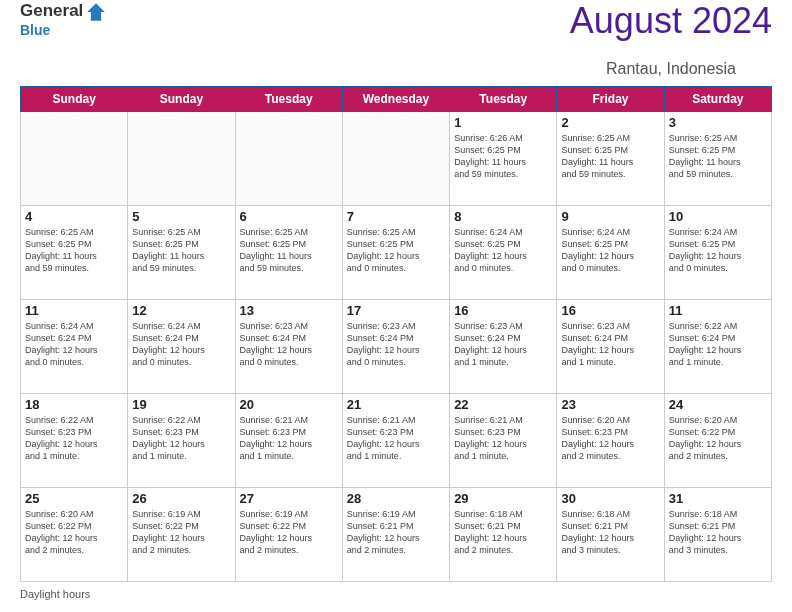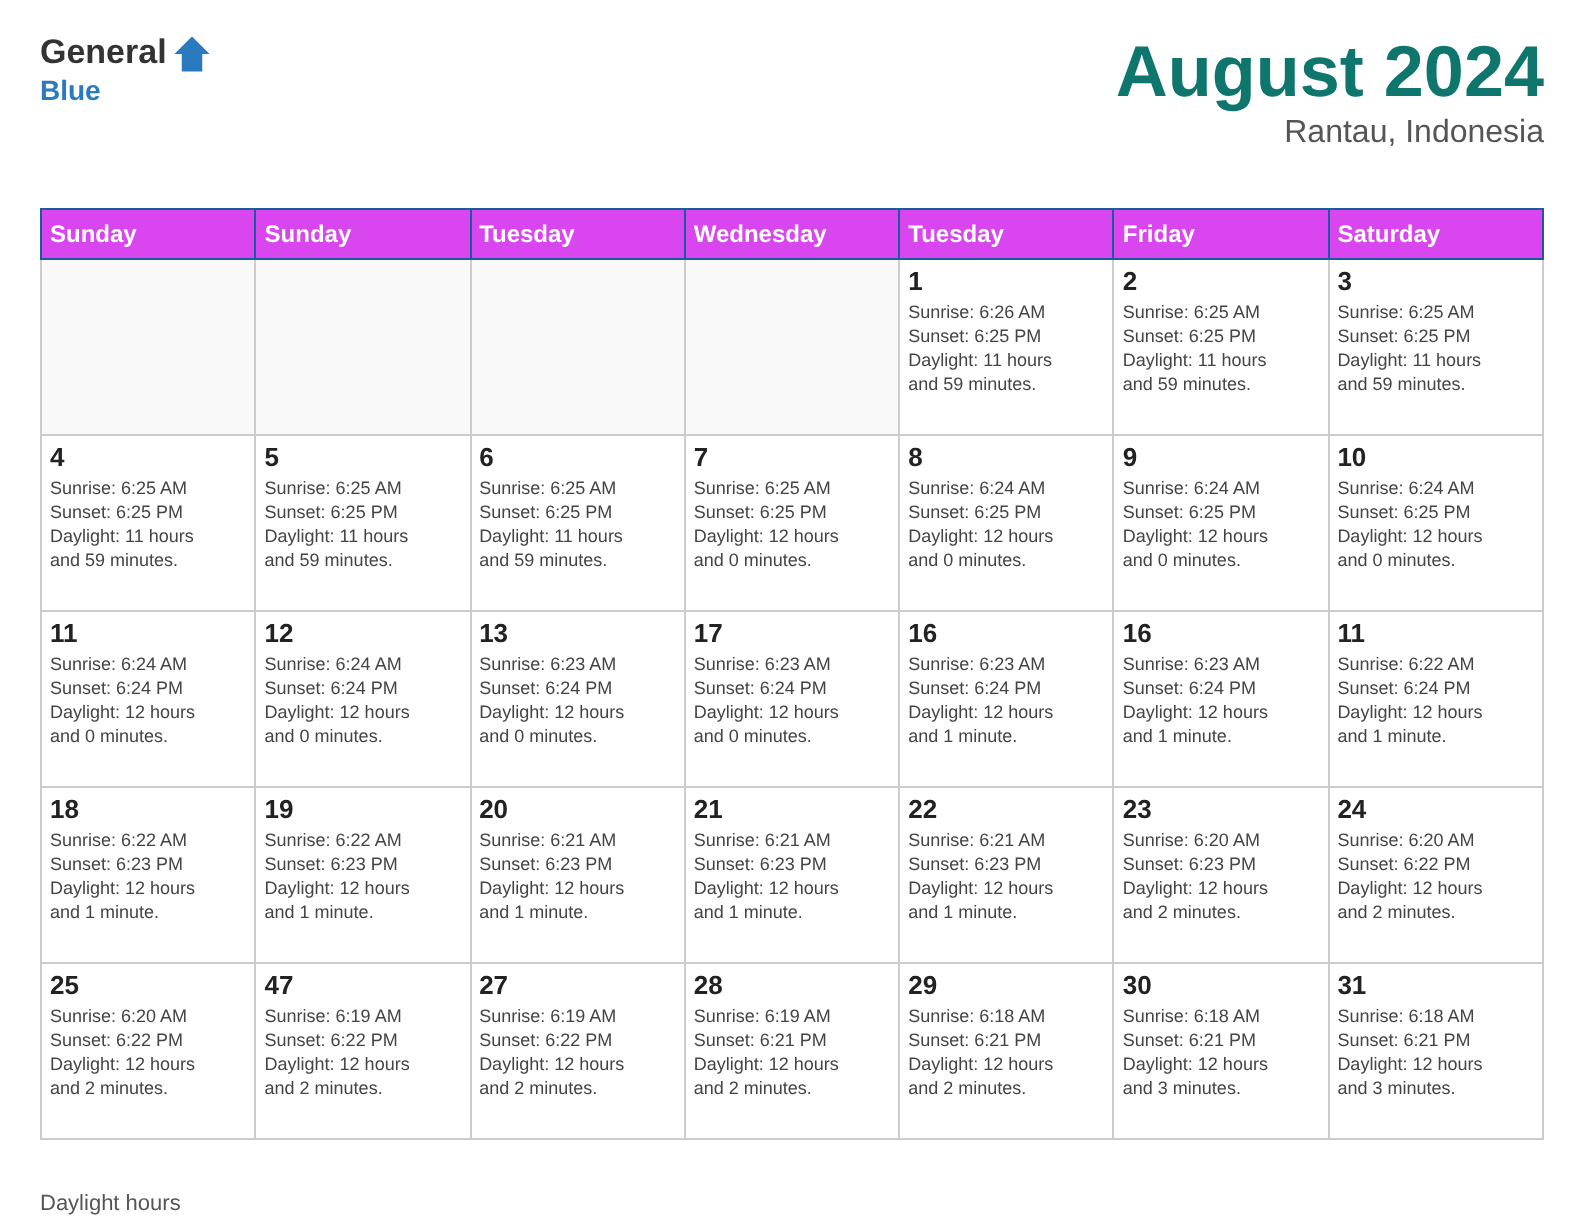"General" .page { gap: 20px -> none; padding: 16px 20px 12px 20px -> 1px 20px 12px 20px }
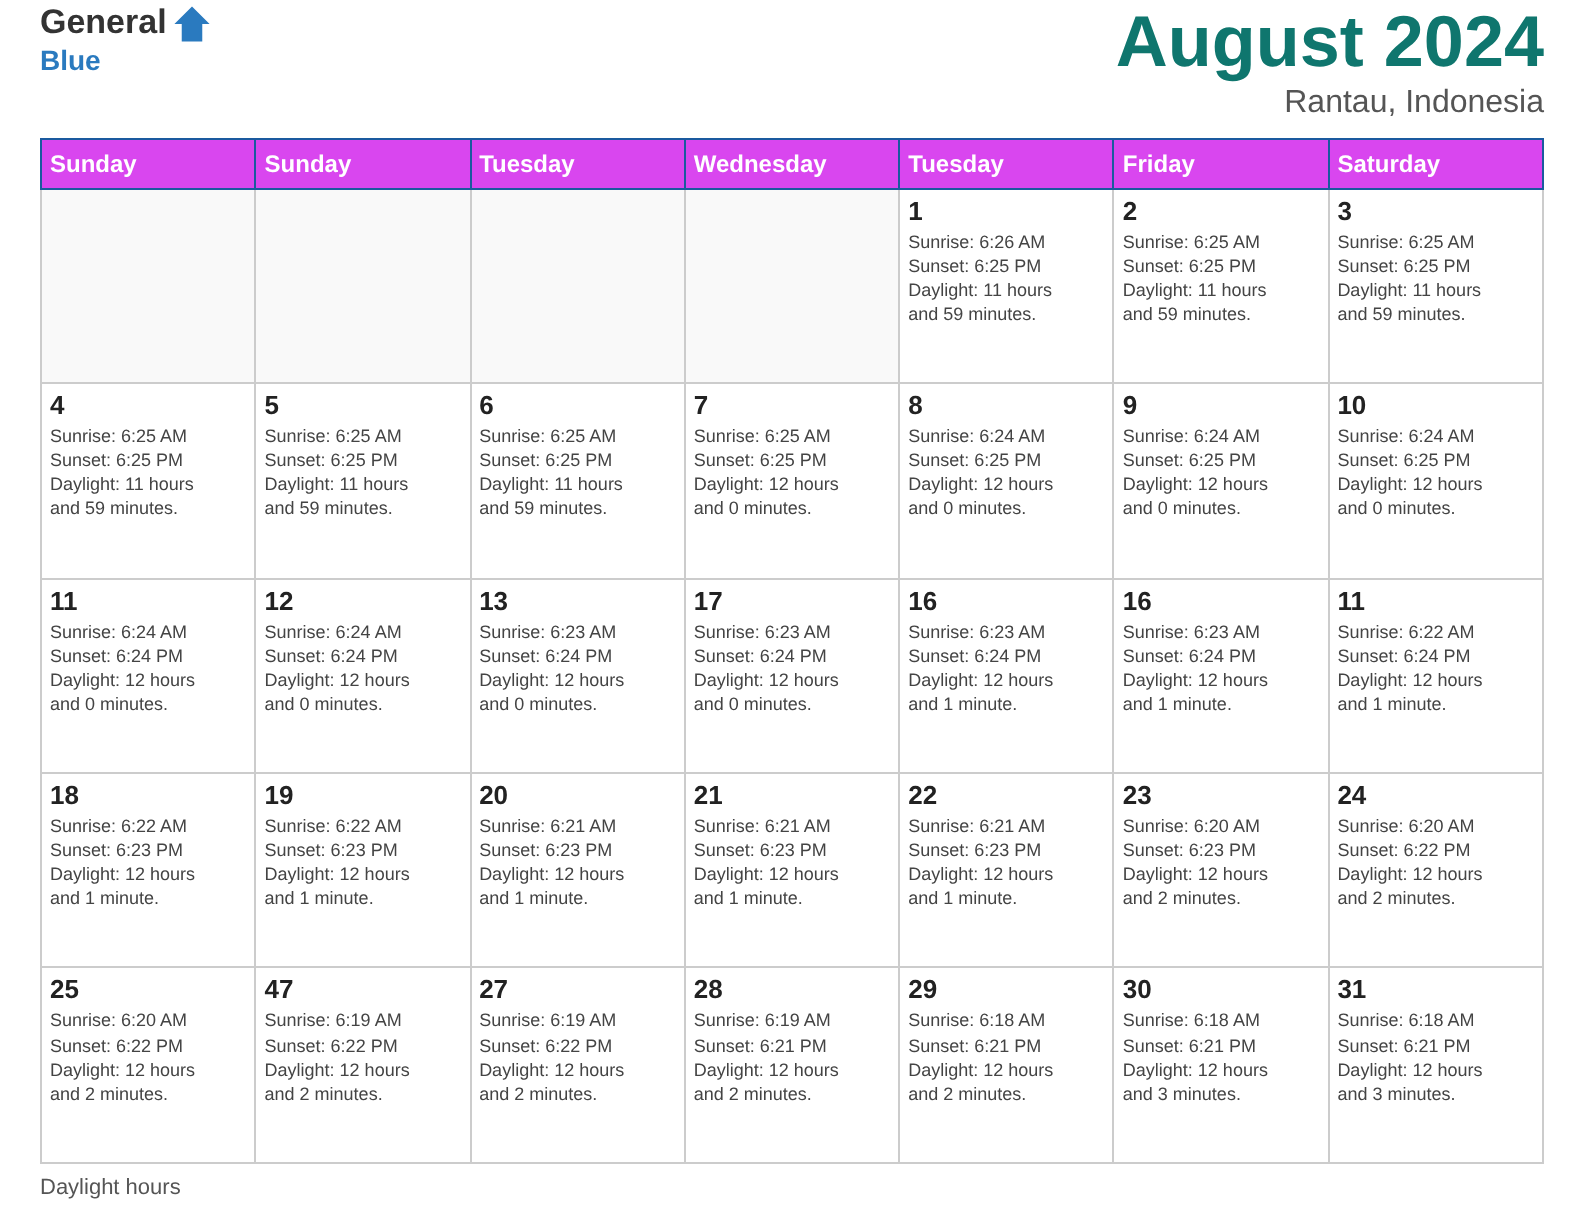"August 2024" .month-year { color: #0f766e -> #4c1d95; font-weight: bold -> normal }
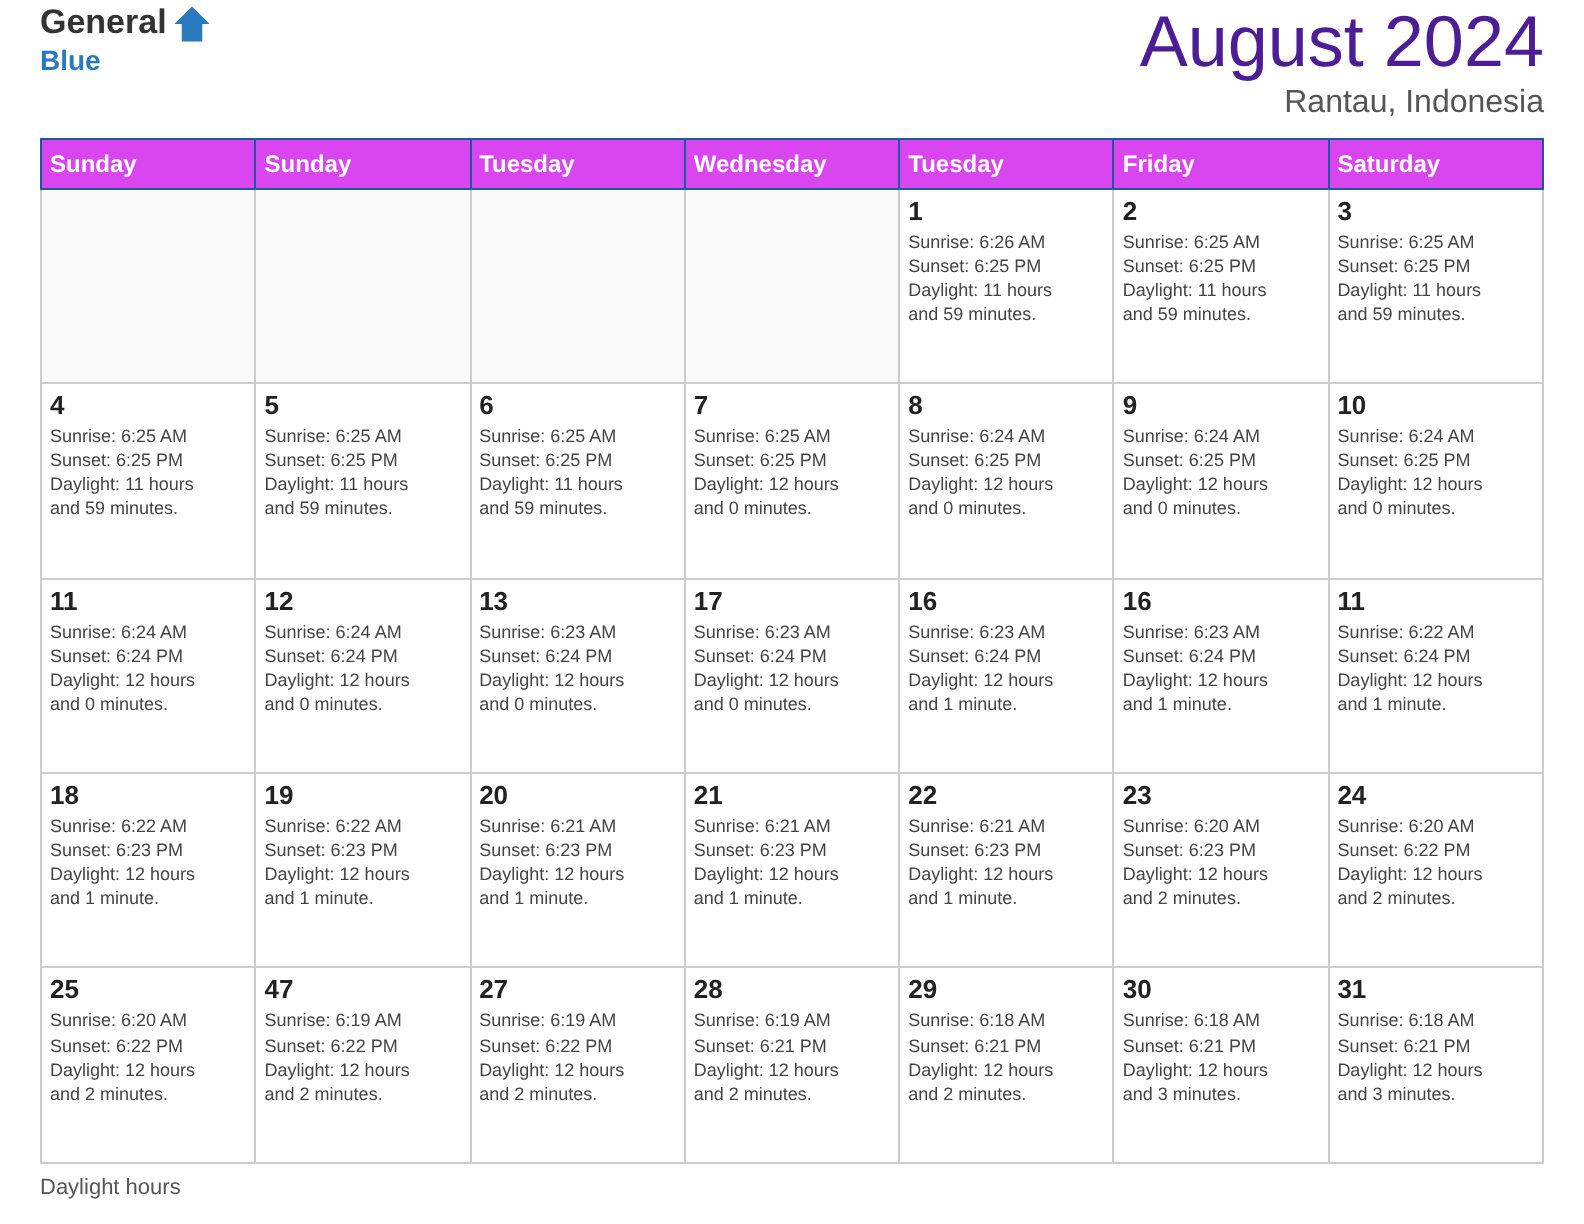"Rantau, Indonesia" .location { margin-top: 2px -> 19px; text-align: none -> center }
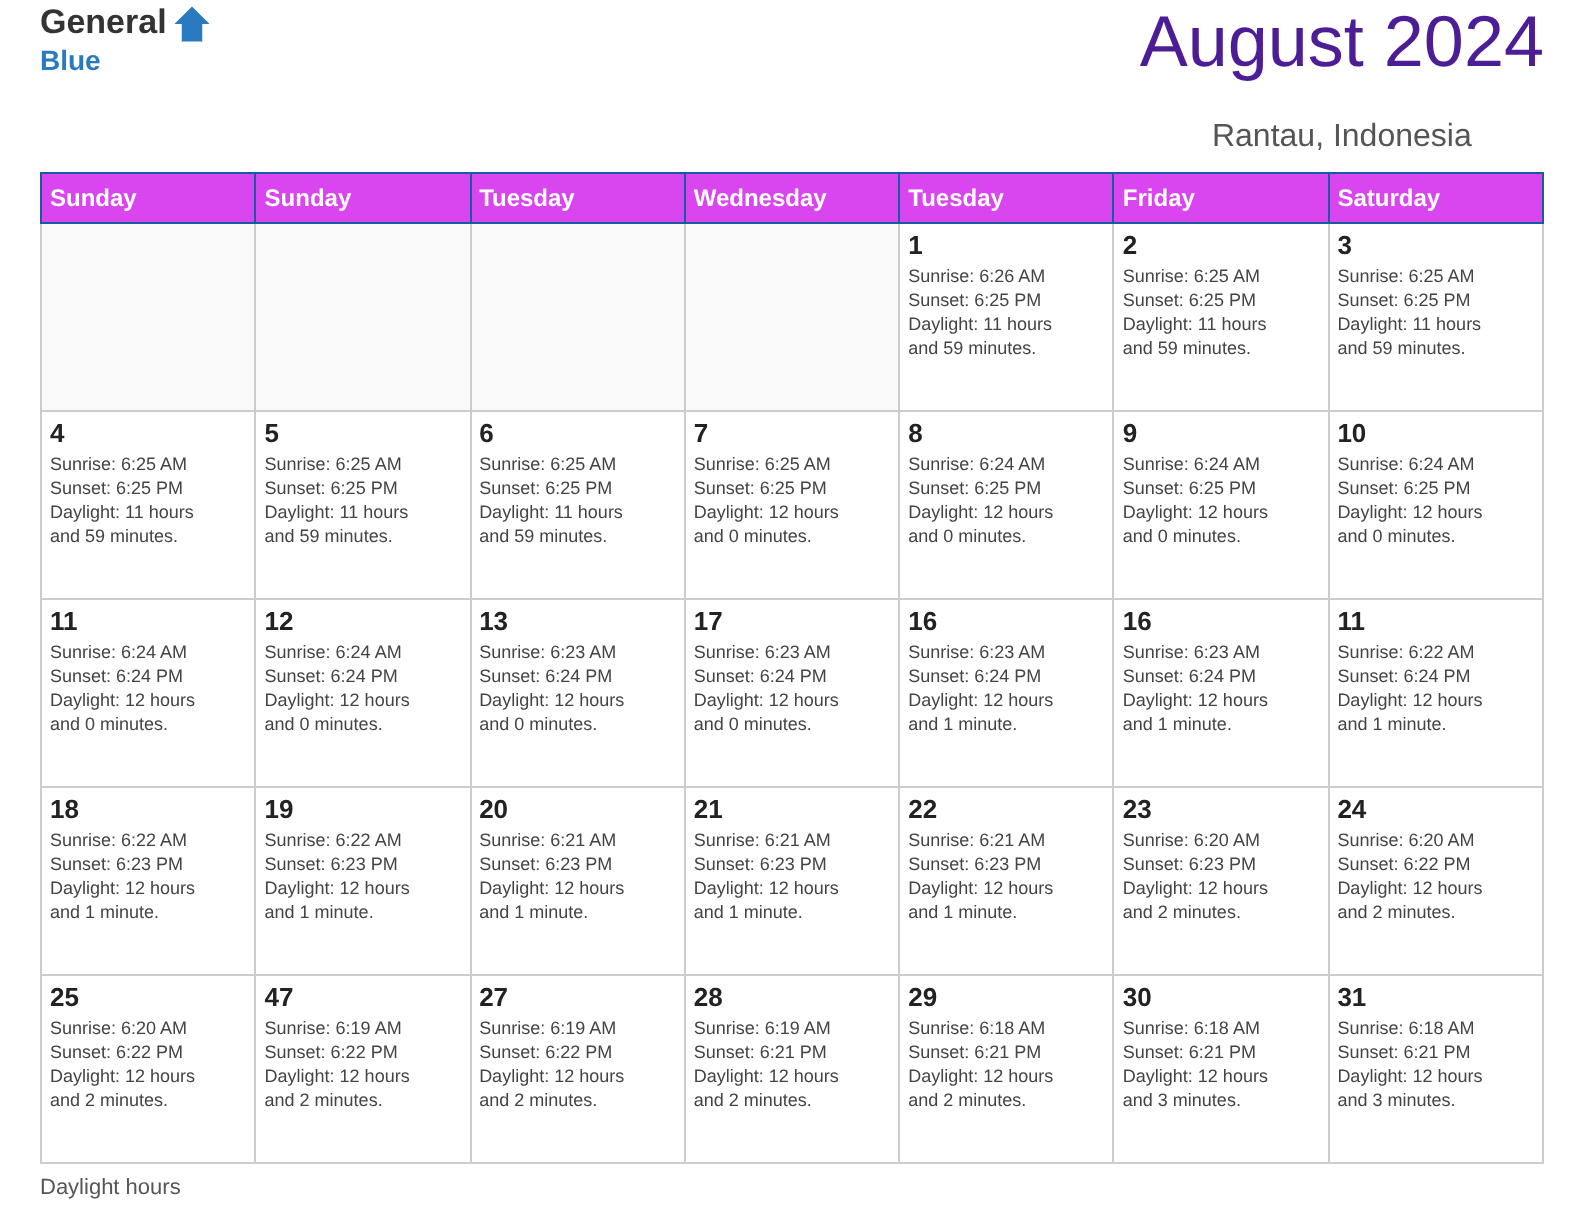"Sunday" .calendar th { background: #d946ef -> #be185d; text-align: left -> center }
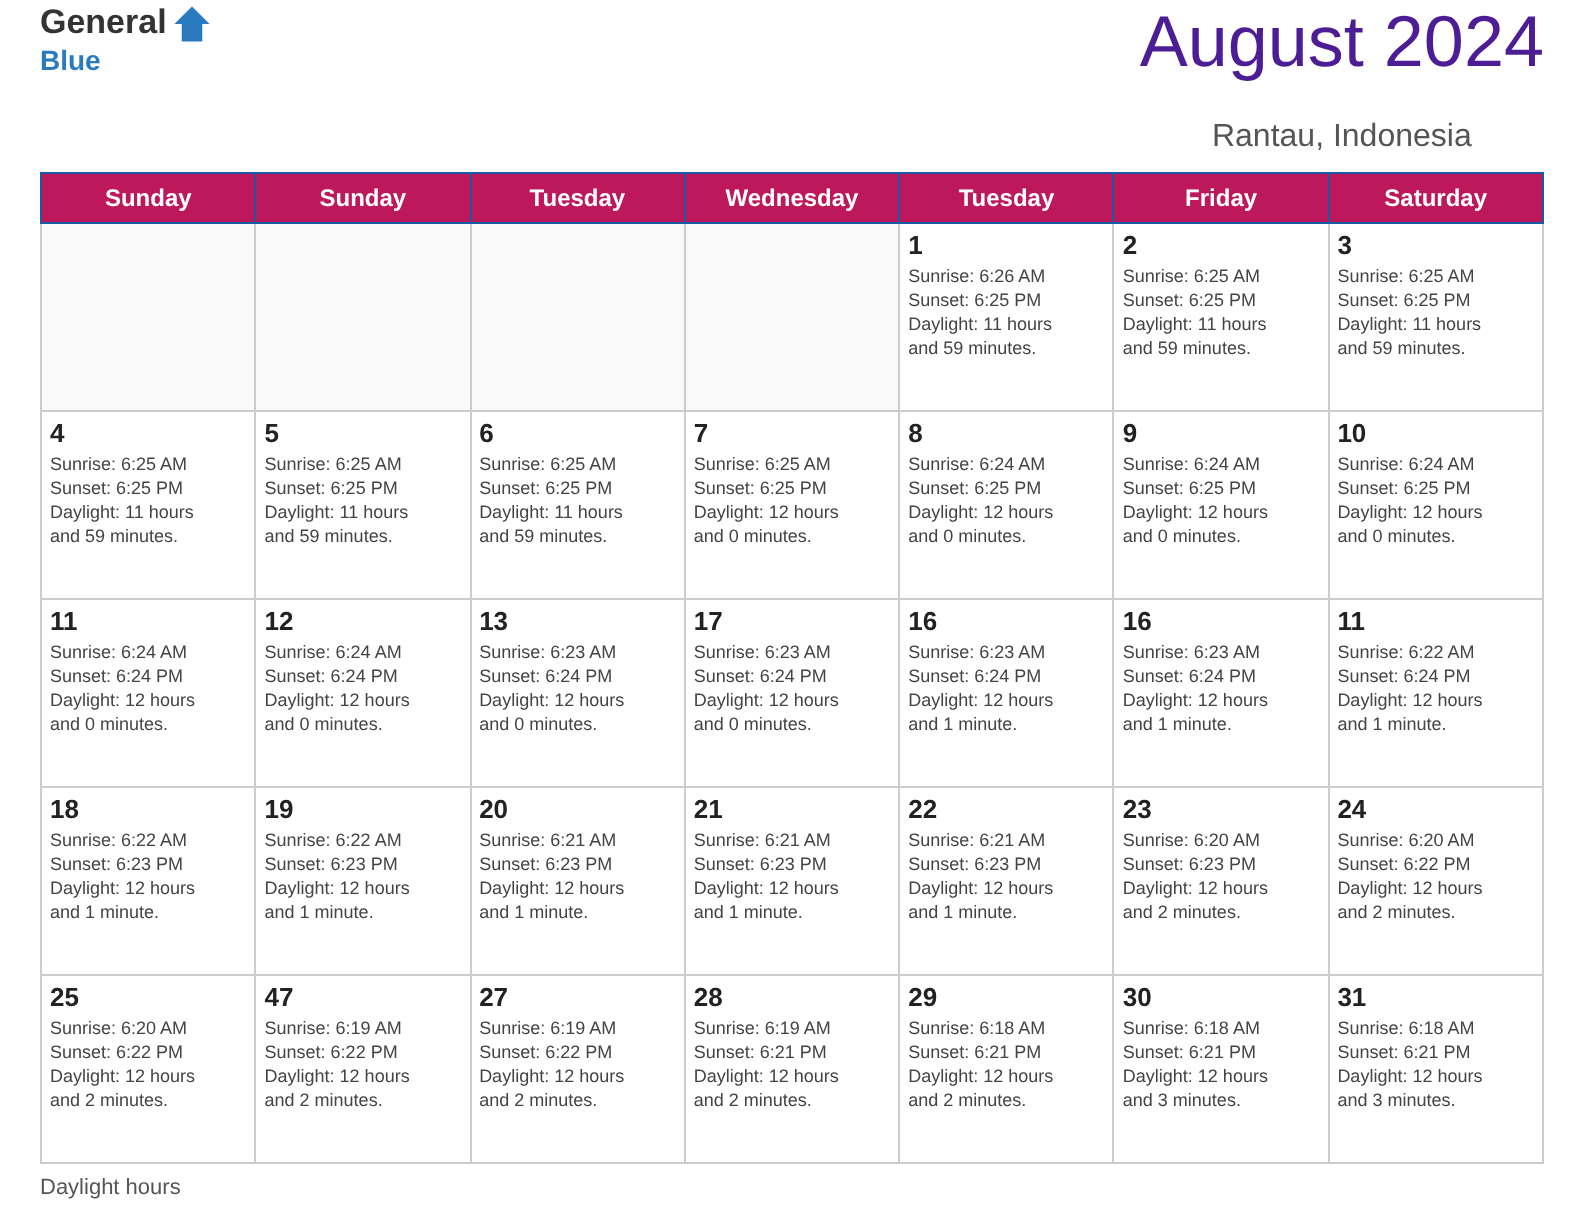"47" span.day-number { text: 47 -> 26 }
